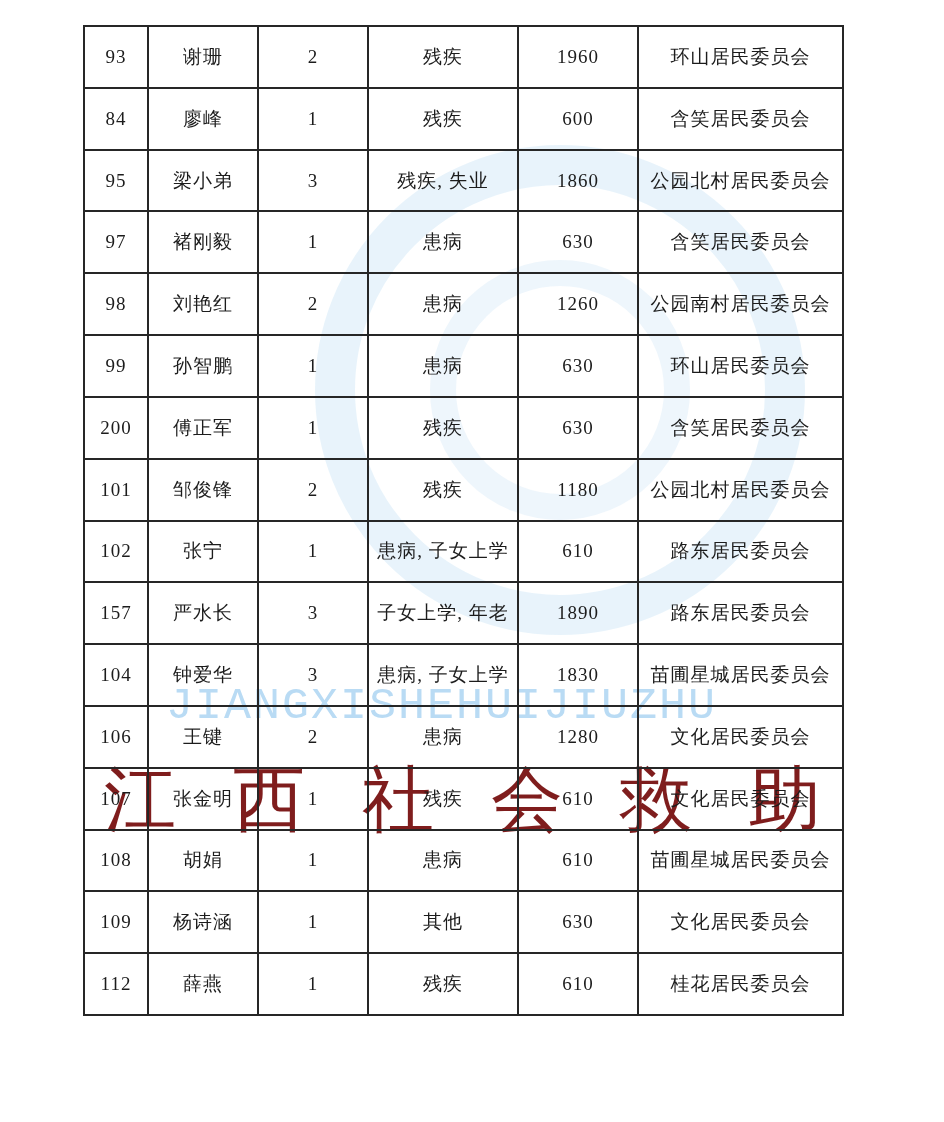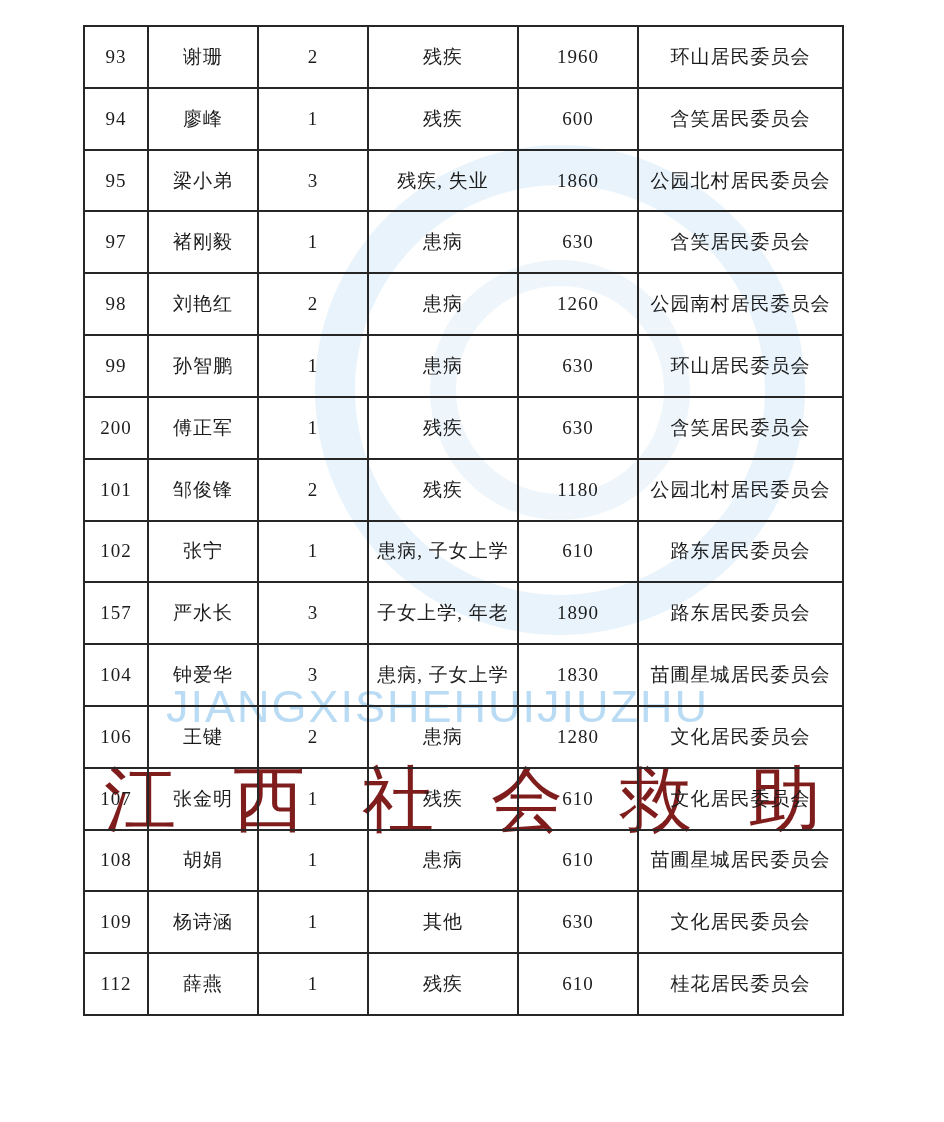"94" td { text: 94 -> 84 }
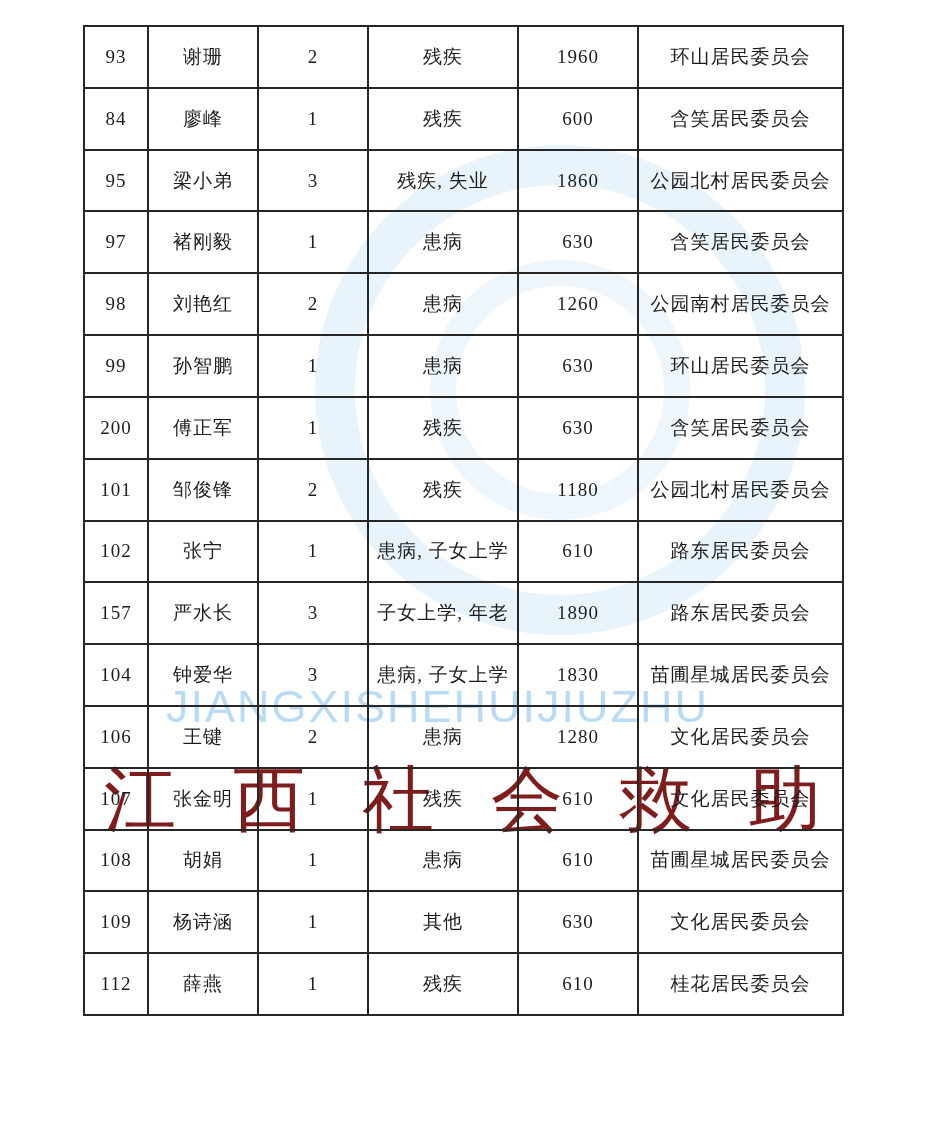"JIANGXISHEHUIJIUZHU" .wm-latin { font-family: Liberation Sans, sans-serif -> Liberation Mono, monospace }
